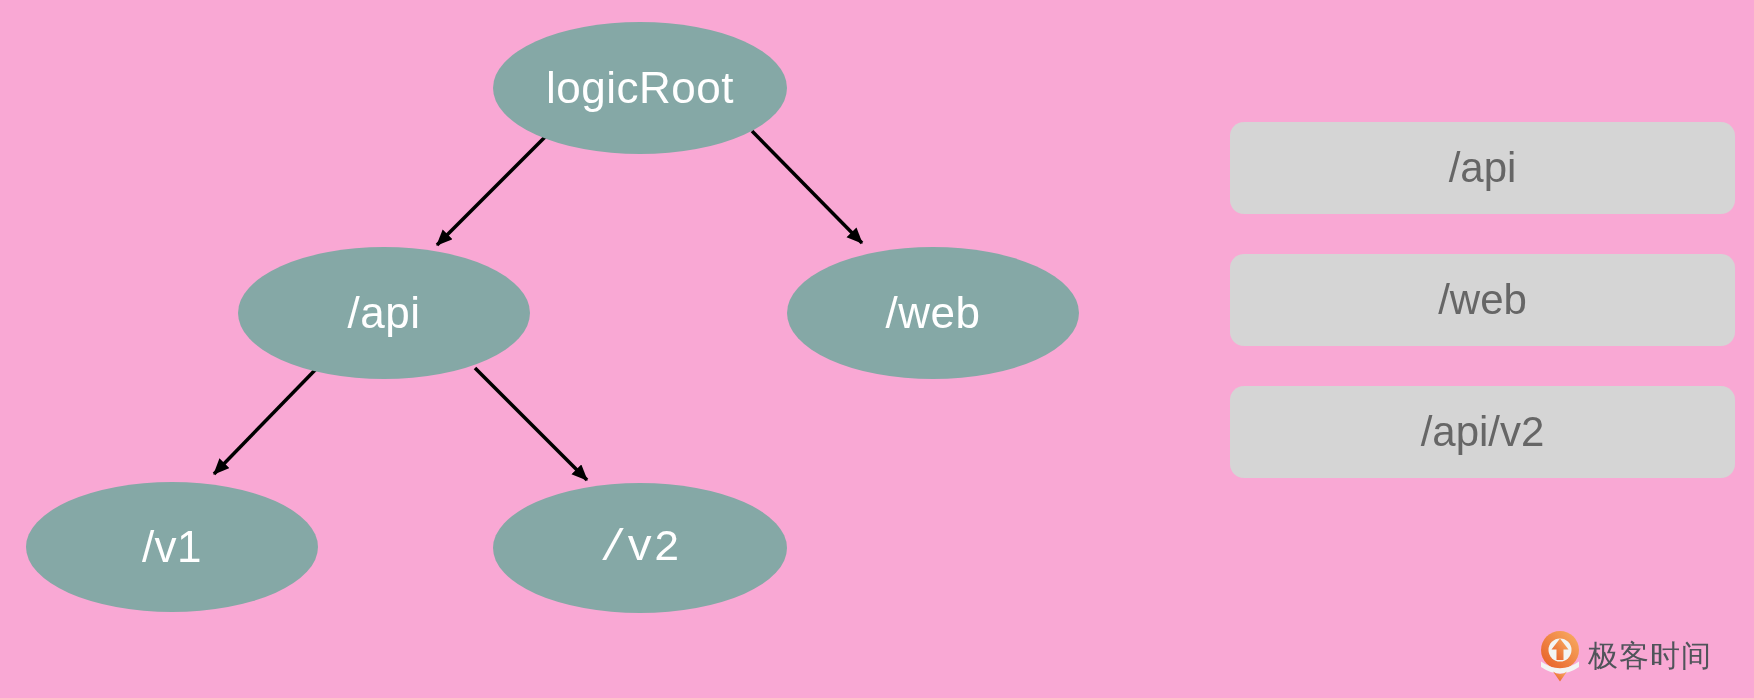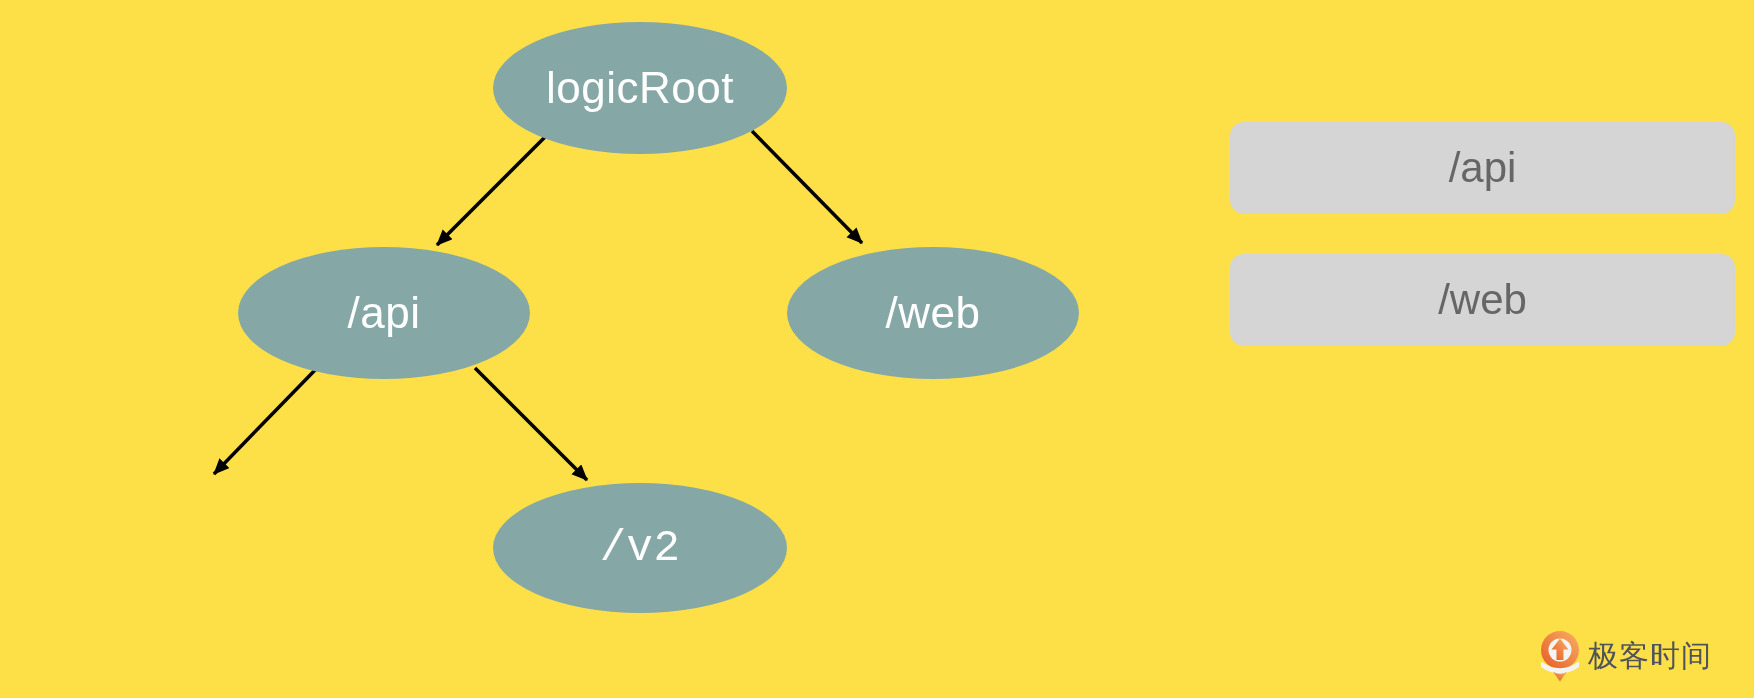"logicRoot" .canvas { background: #fde047 -> #f9a8d4 }
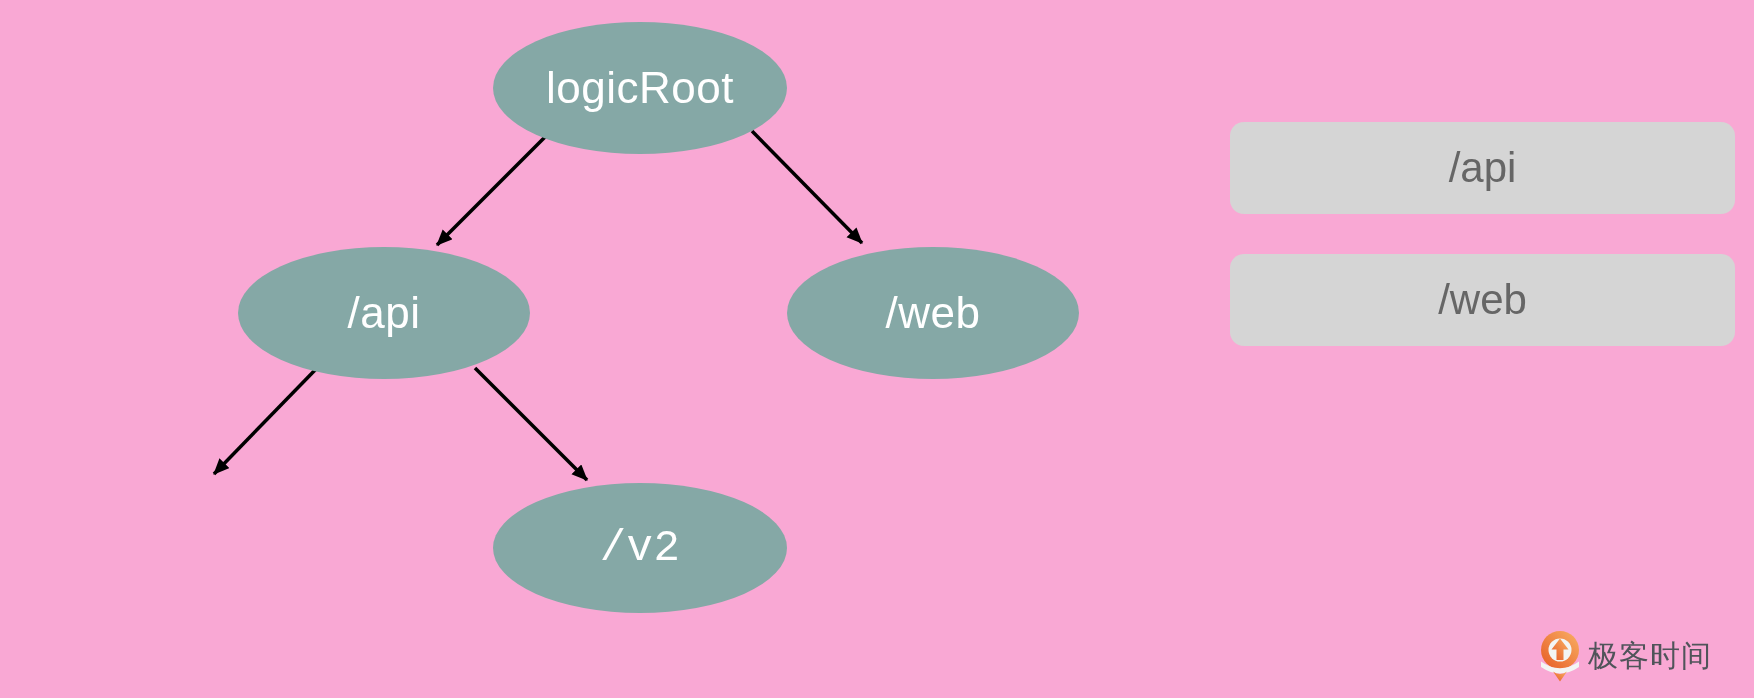"/api/v2" div.route-chip { html: none -> <div> <span>/api/v2</span> </div> }
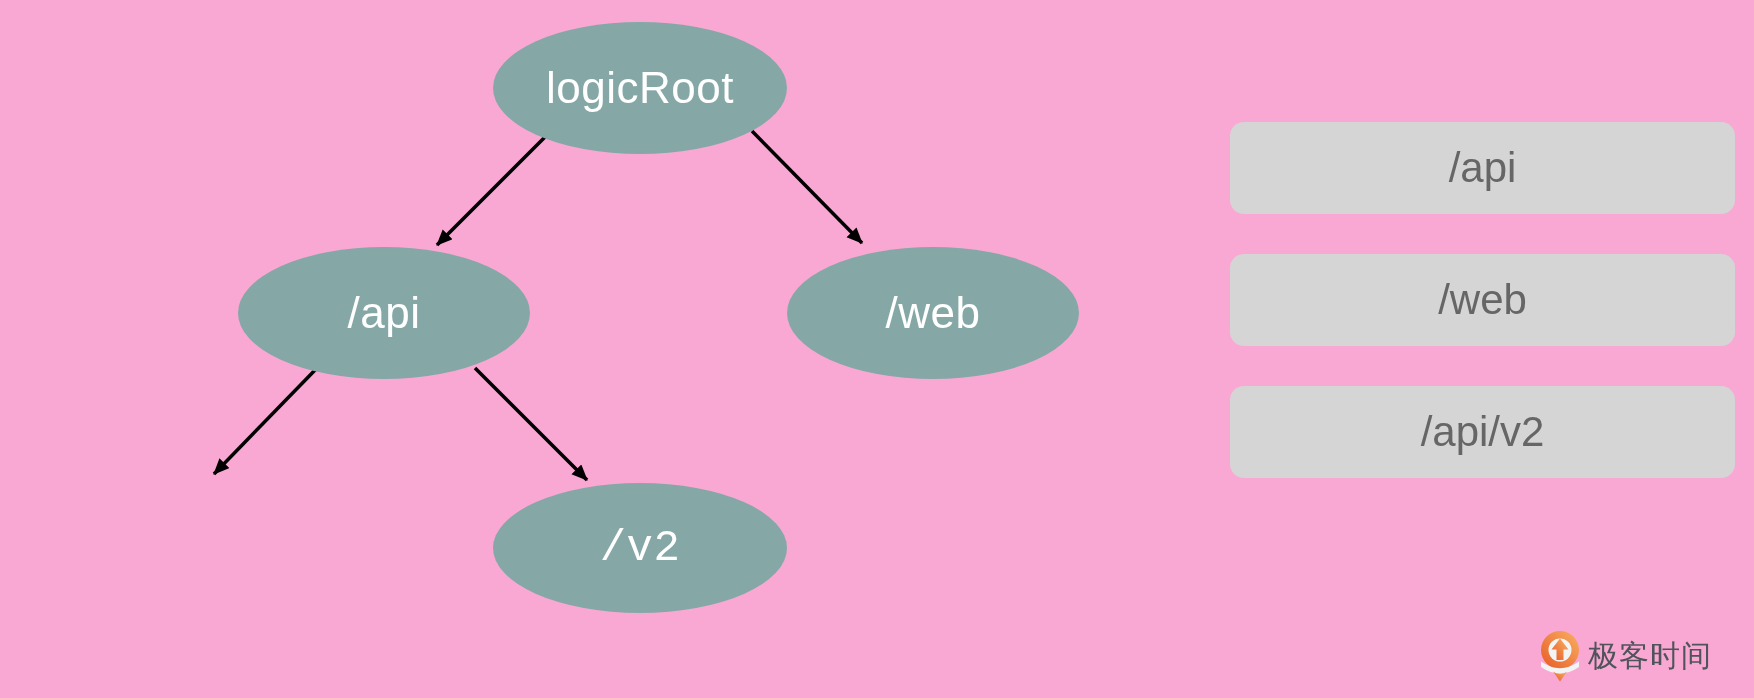"/v1" div.node { html: none -> <div> <span>/v1</span> </div> }
